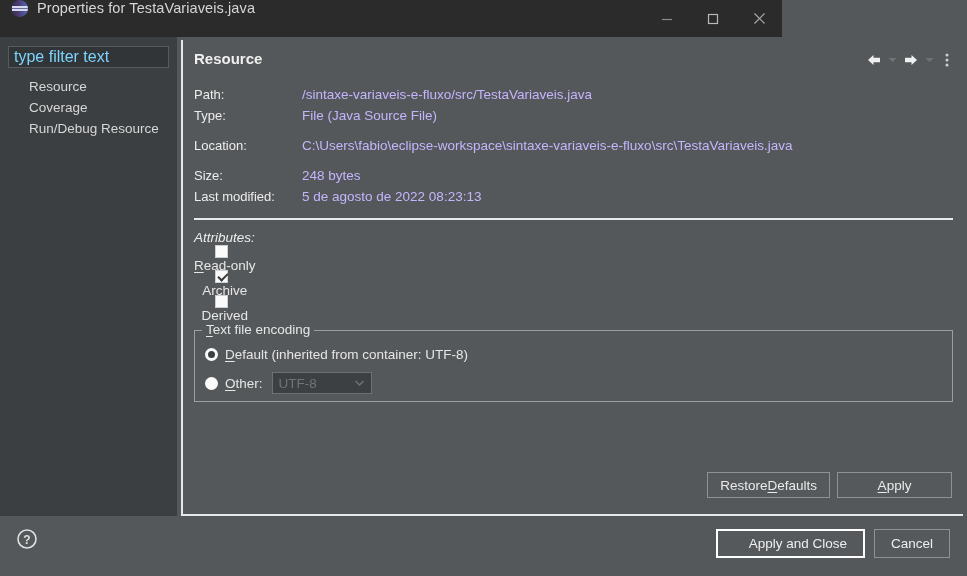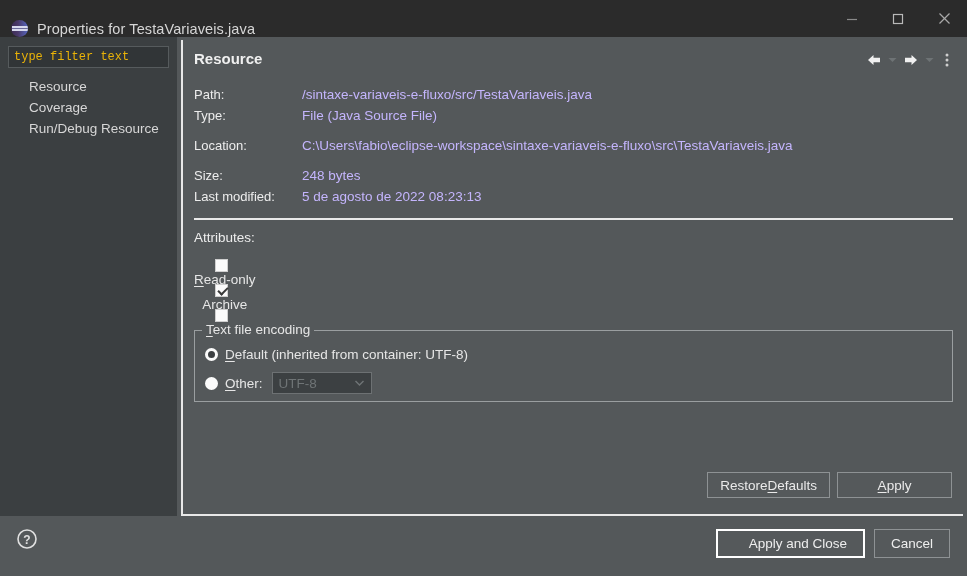"Properties for TestaVariaveis.java" .titlebar { align-items: flex-end -> flex-start; width: 967px -> 782px }
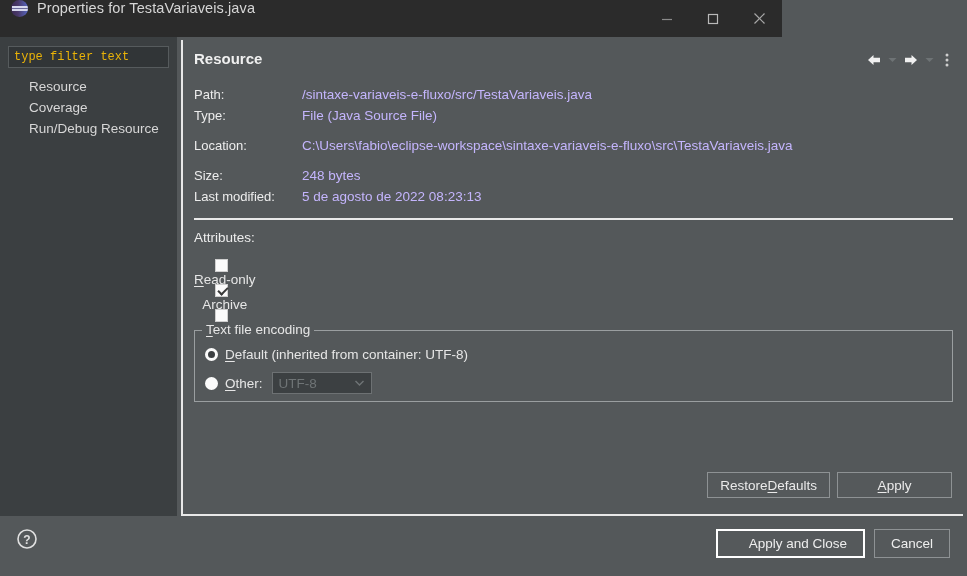"type filter text" .filter-placeholder { color: #eab308 -> #7dd3fc; font-family: Liberation Mono, monospace -> none; font-size: 12px -> 16px }
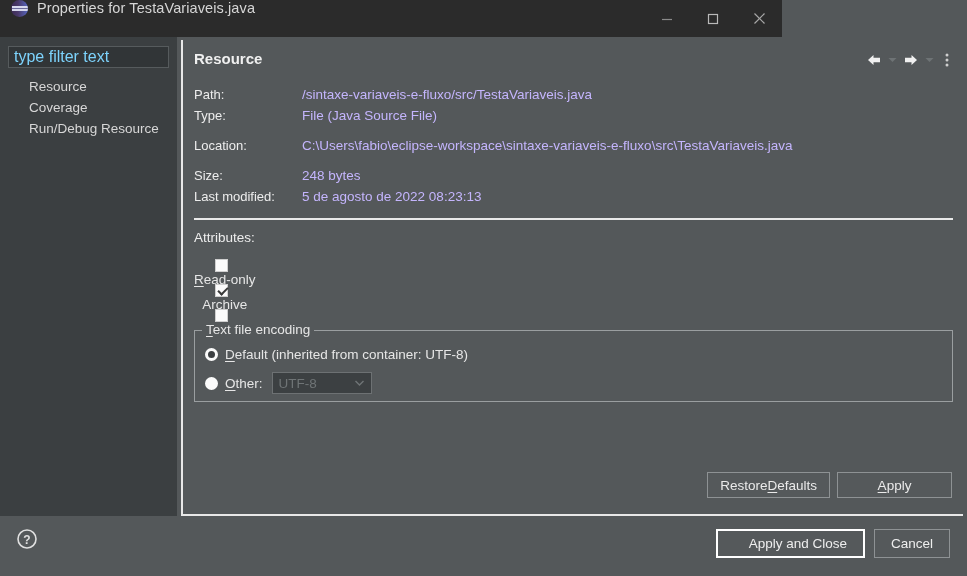"Attributes:" .attr-title { font-style: none -> italic; margin-bottom: 14px -> 0 }
